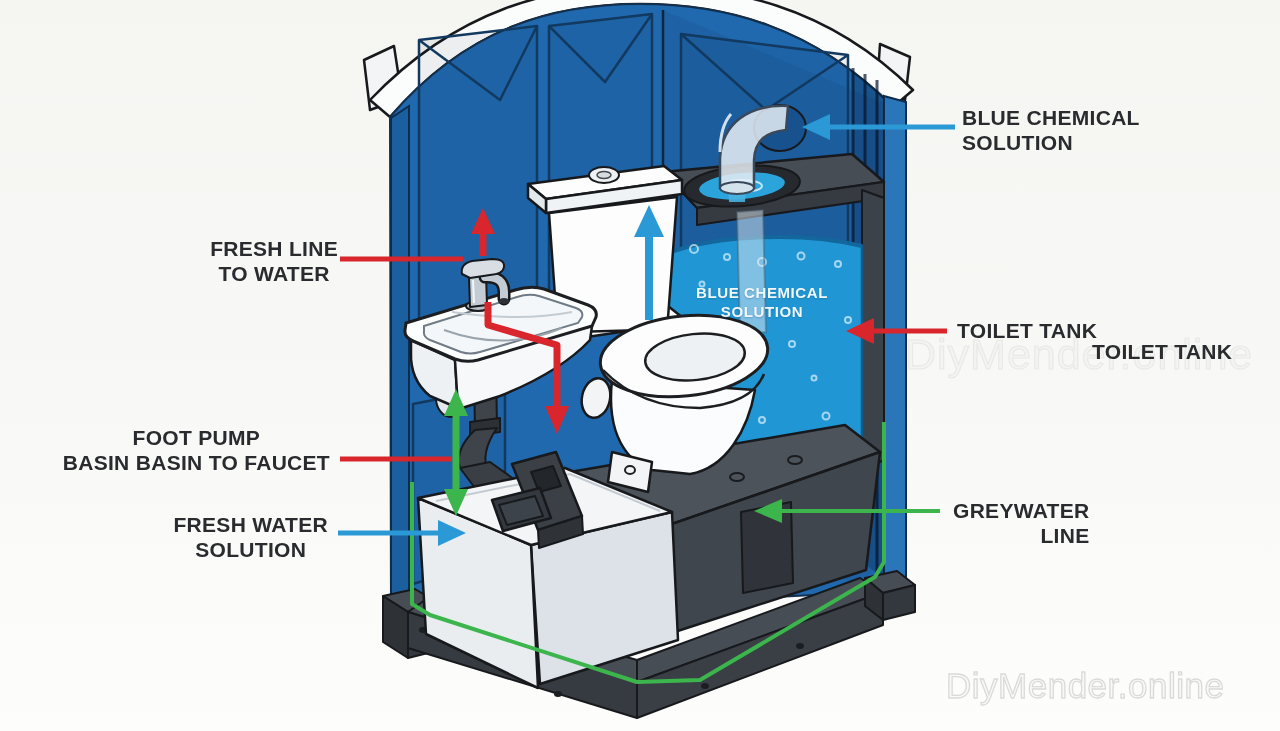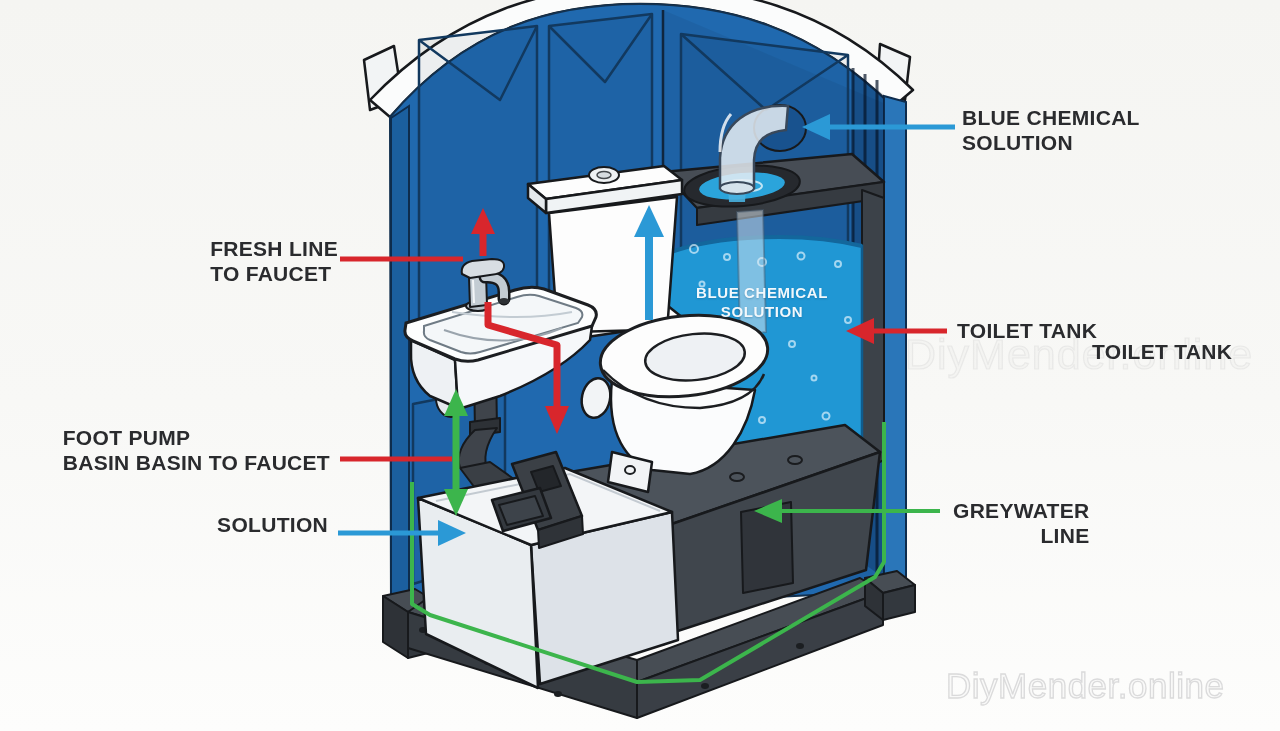"FRESH LINE" .callout.right { text-align: left -> center }
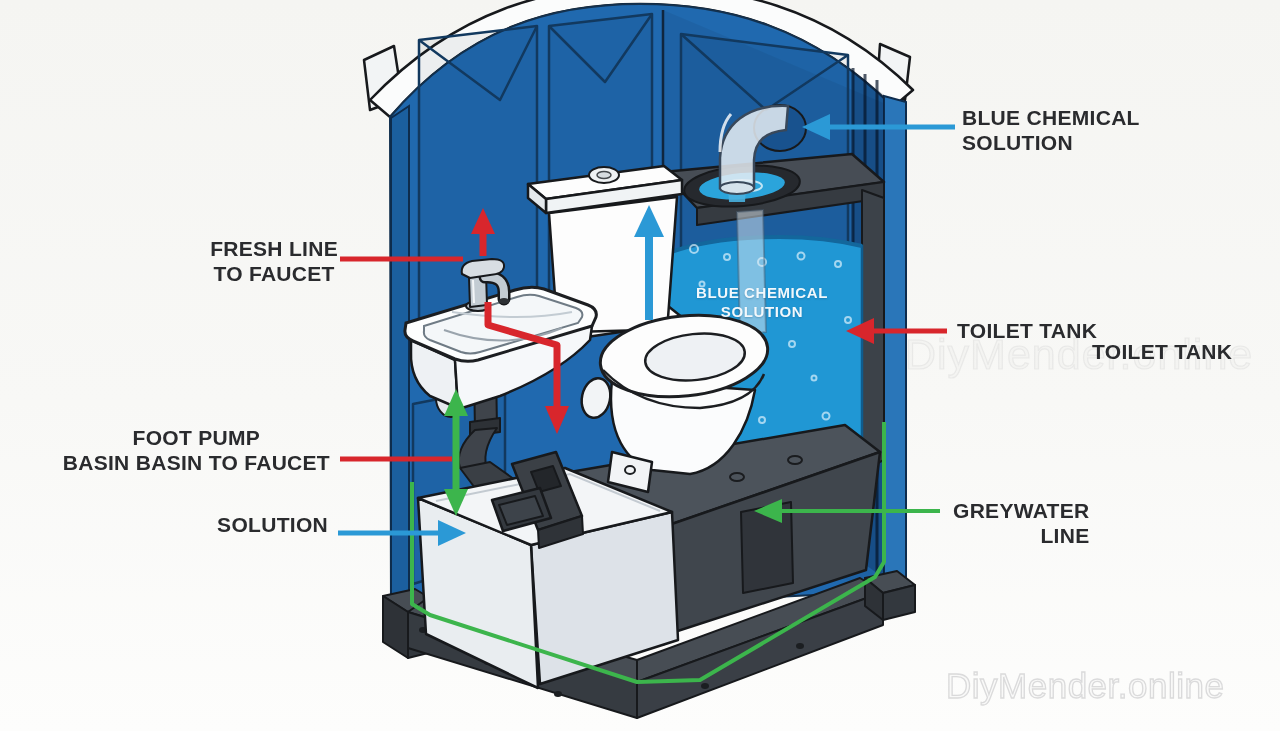"TO FAUCET" div { text: FAUCET -> WATER }
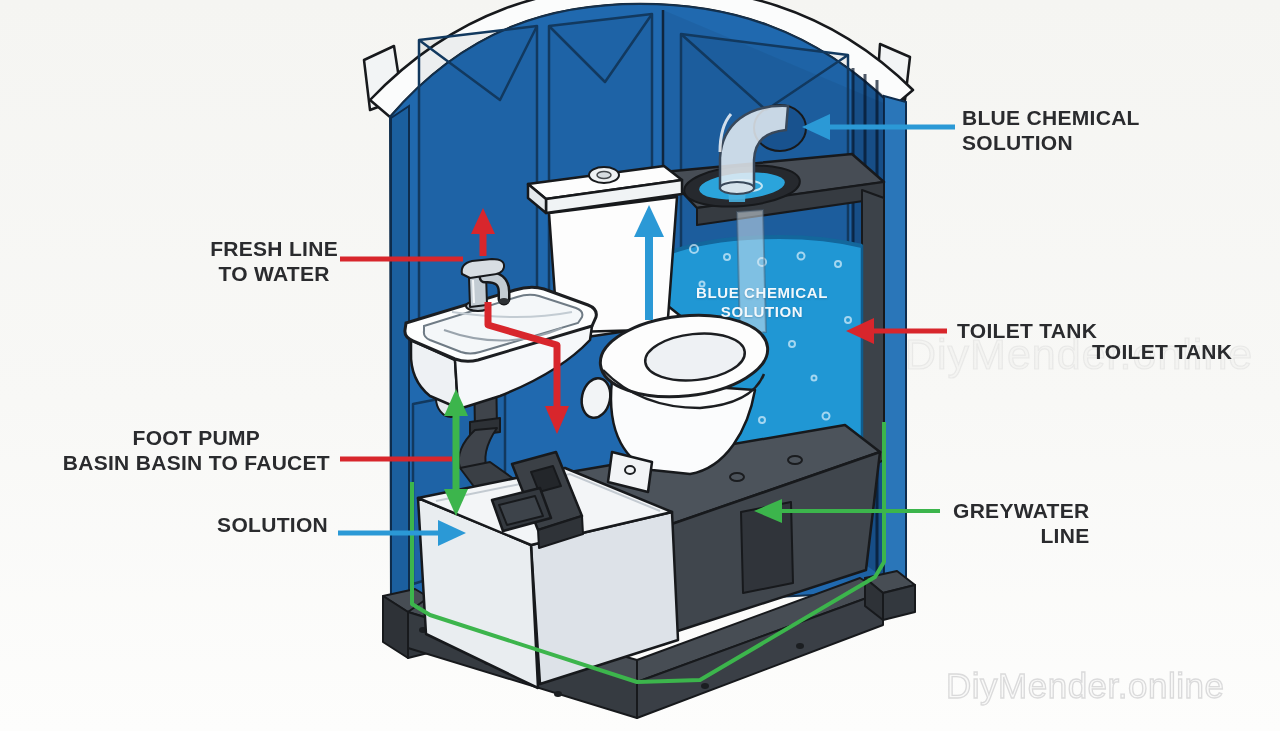"FRESH WATER" div { html: none -> <div>FRESH WATER</div> }
